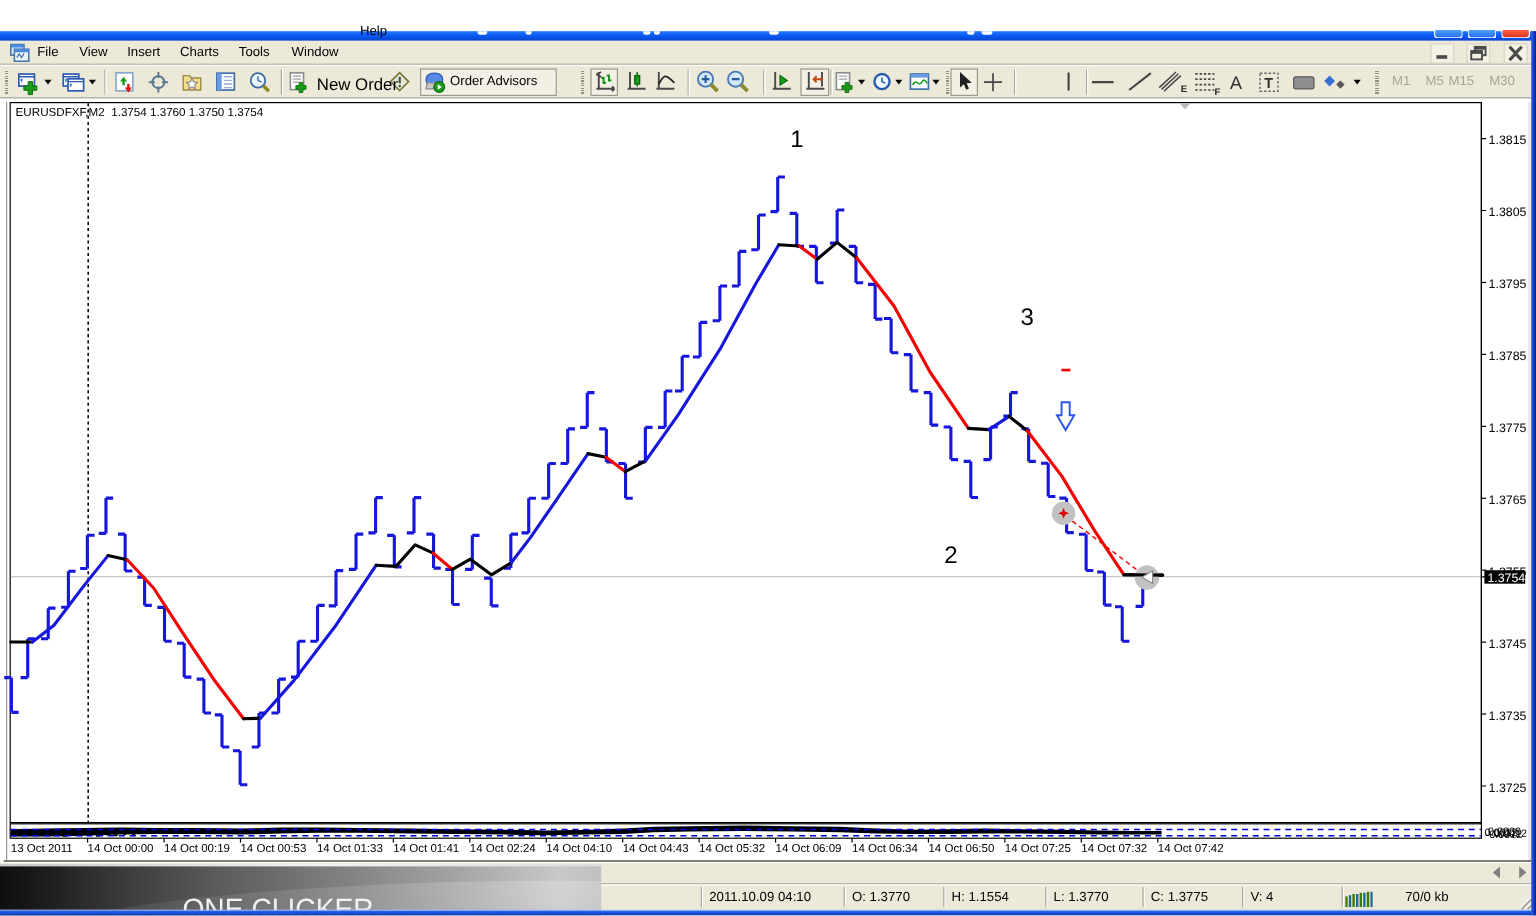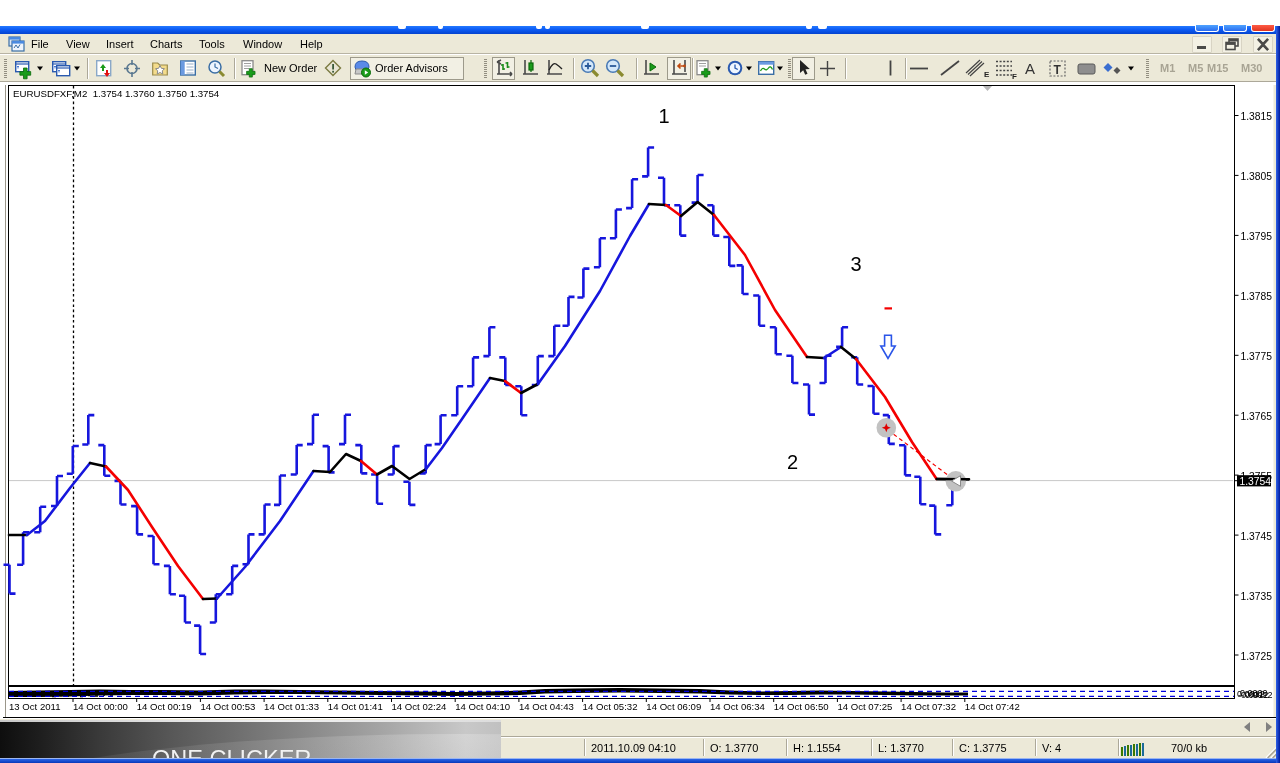"Help" div.menuitem { top: 34px -> 16px }
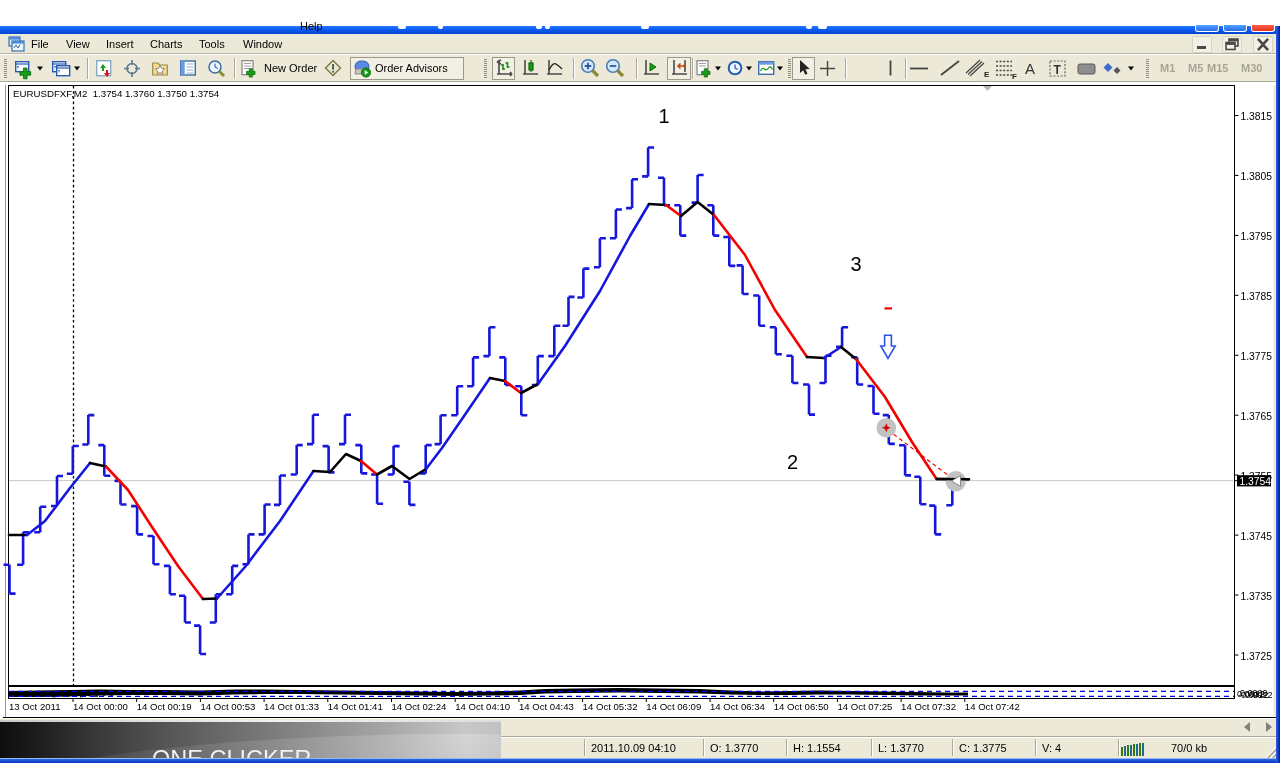"New Order" div.abs { font-size: 11px -> 14px }
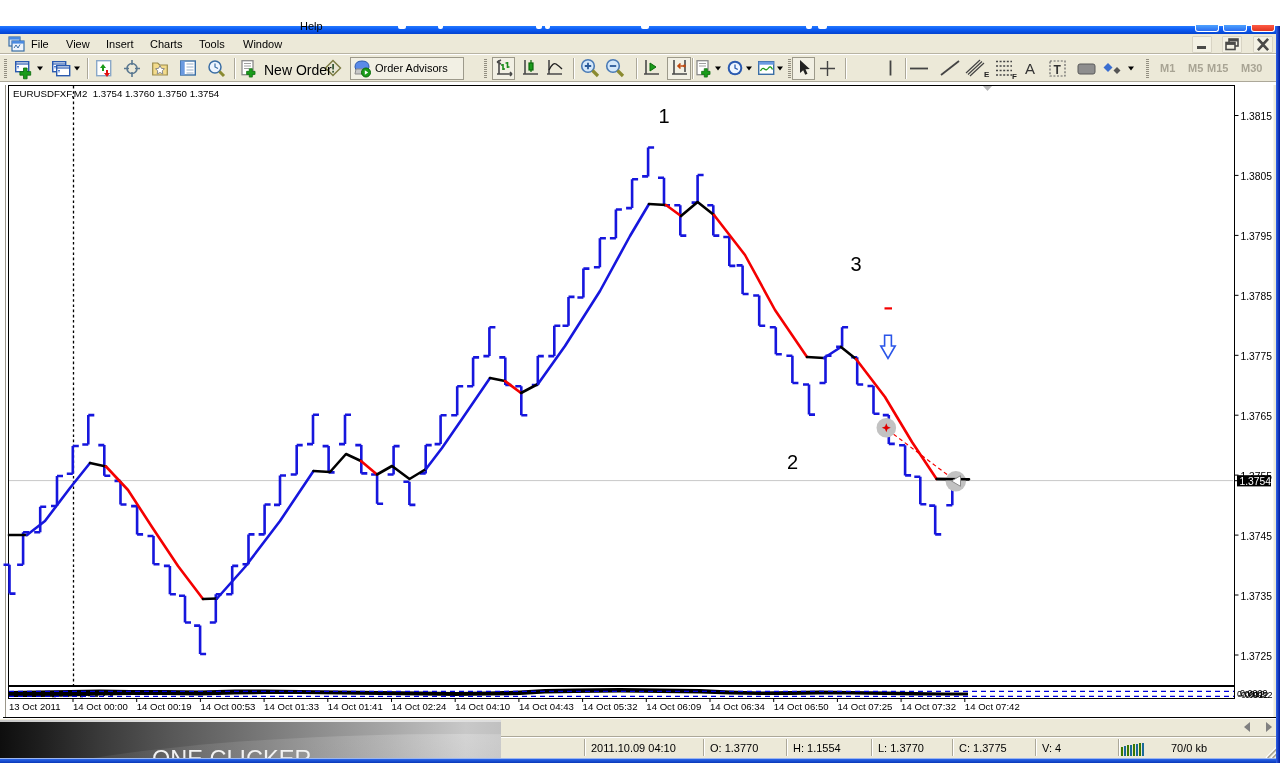"M1" .perio { font-weight: bold -> normal }
